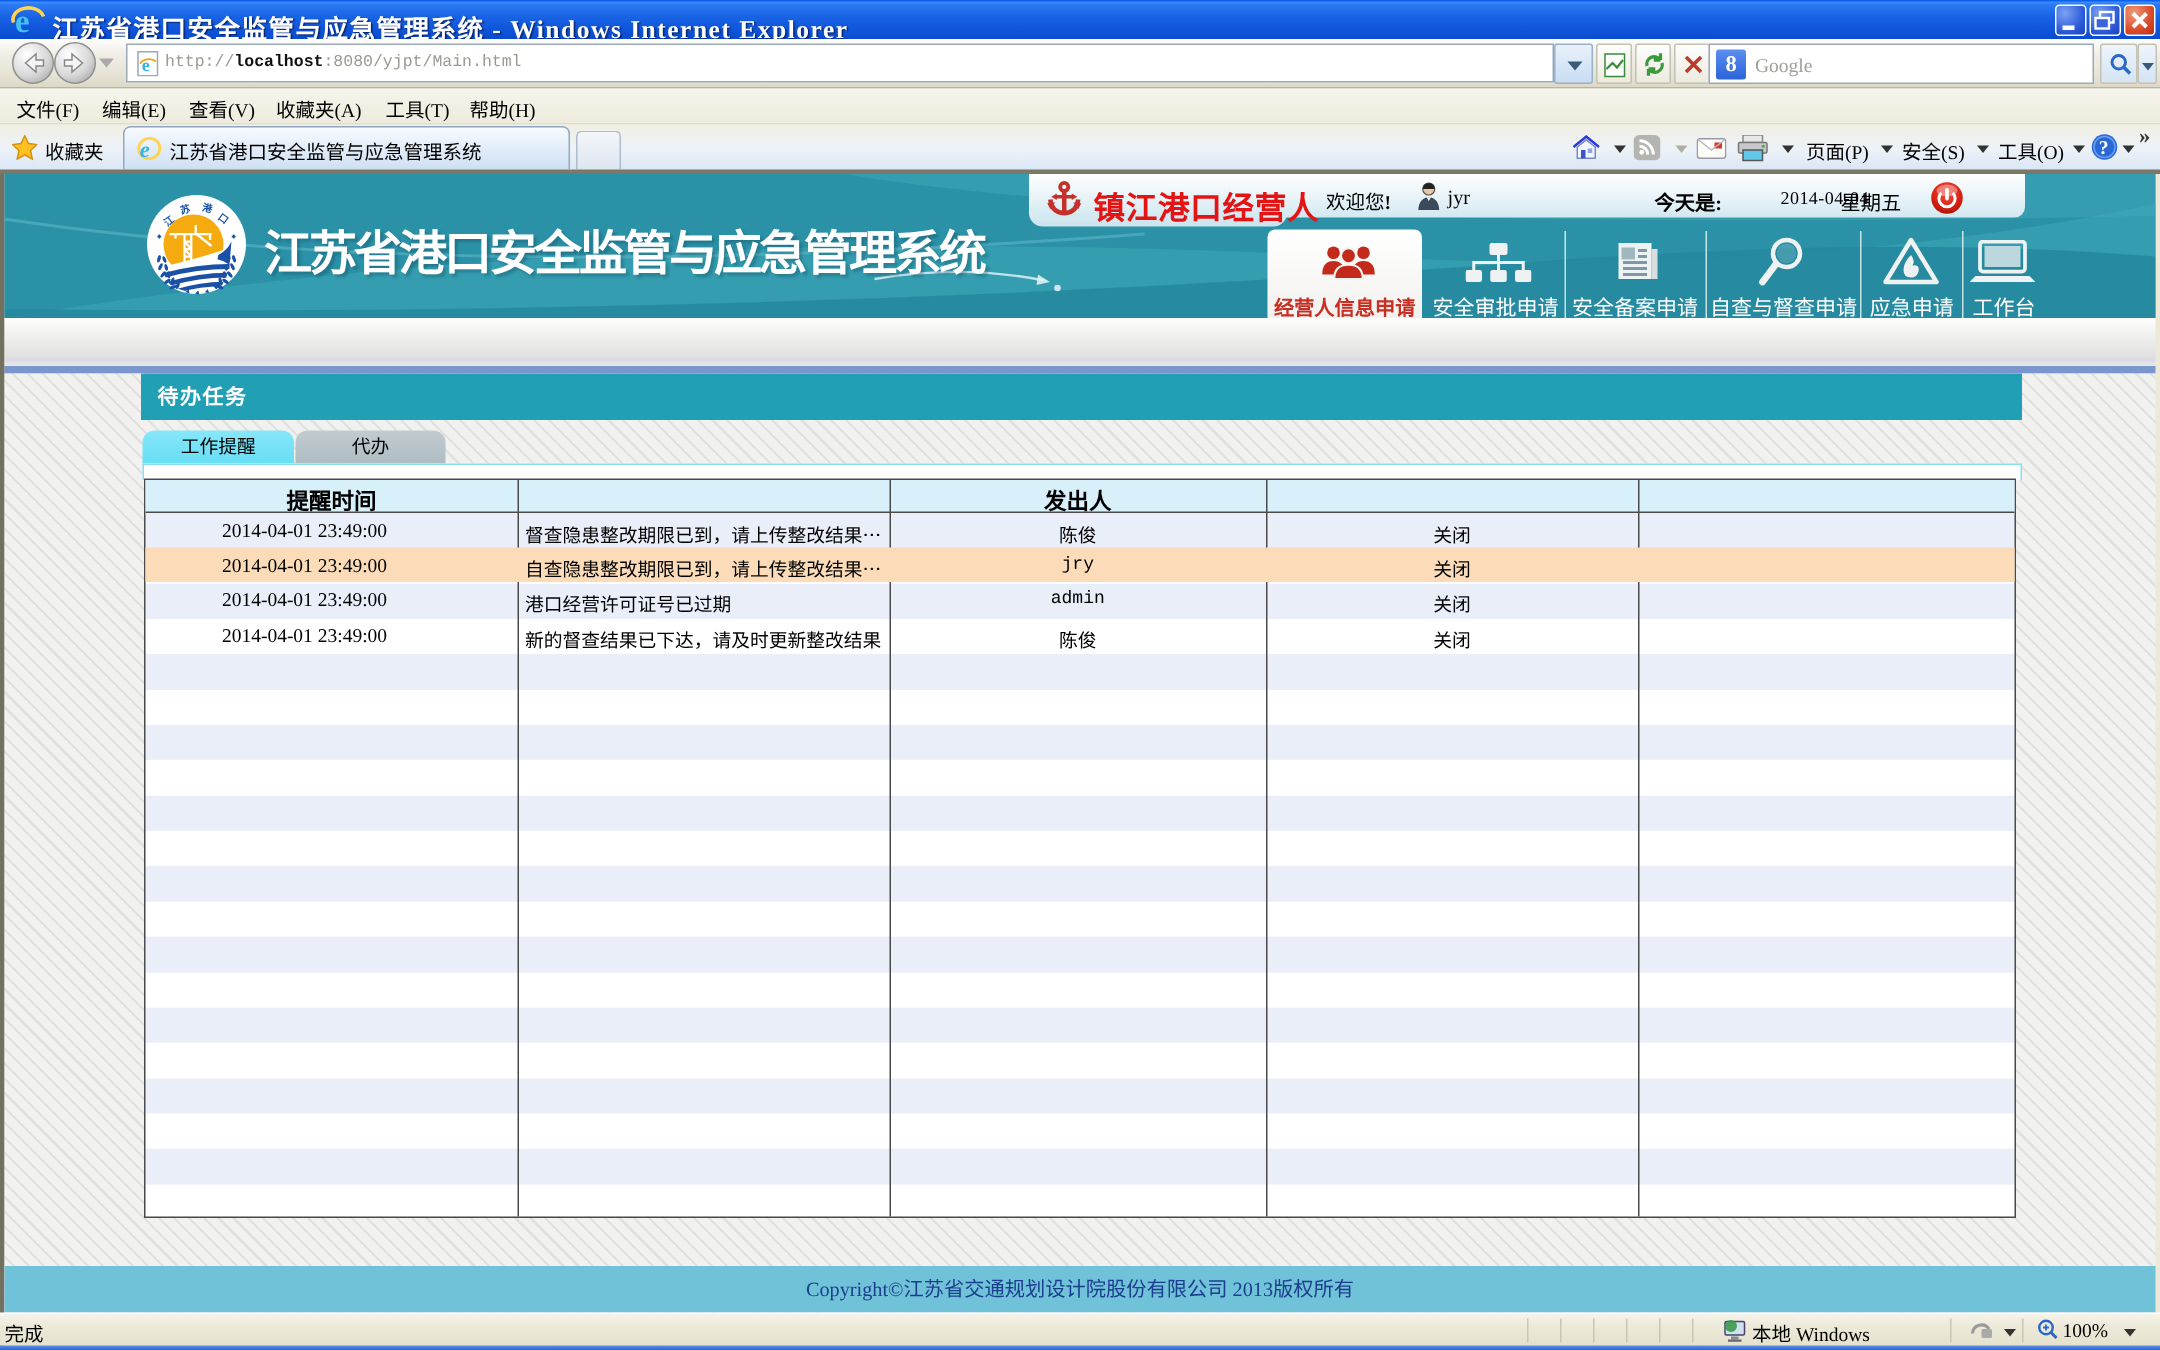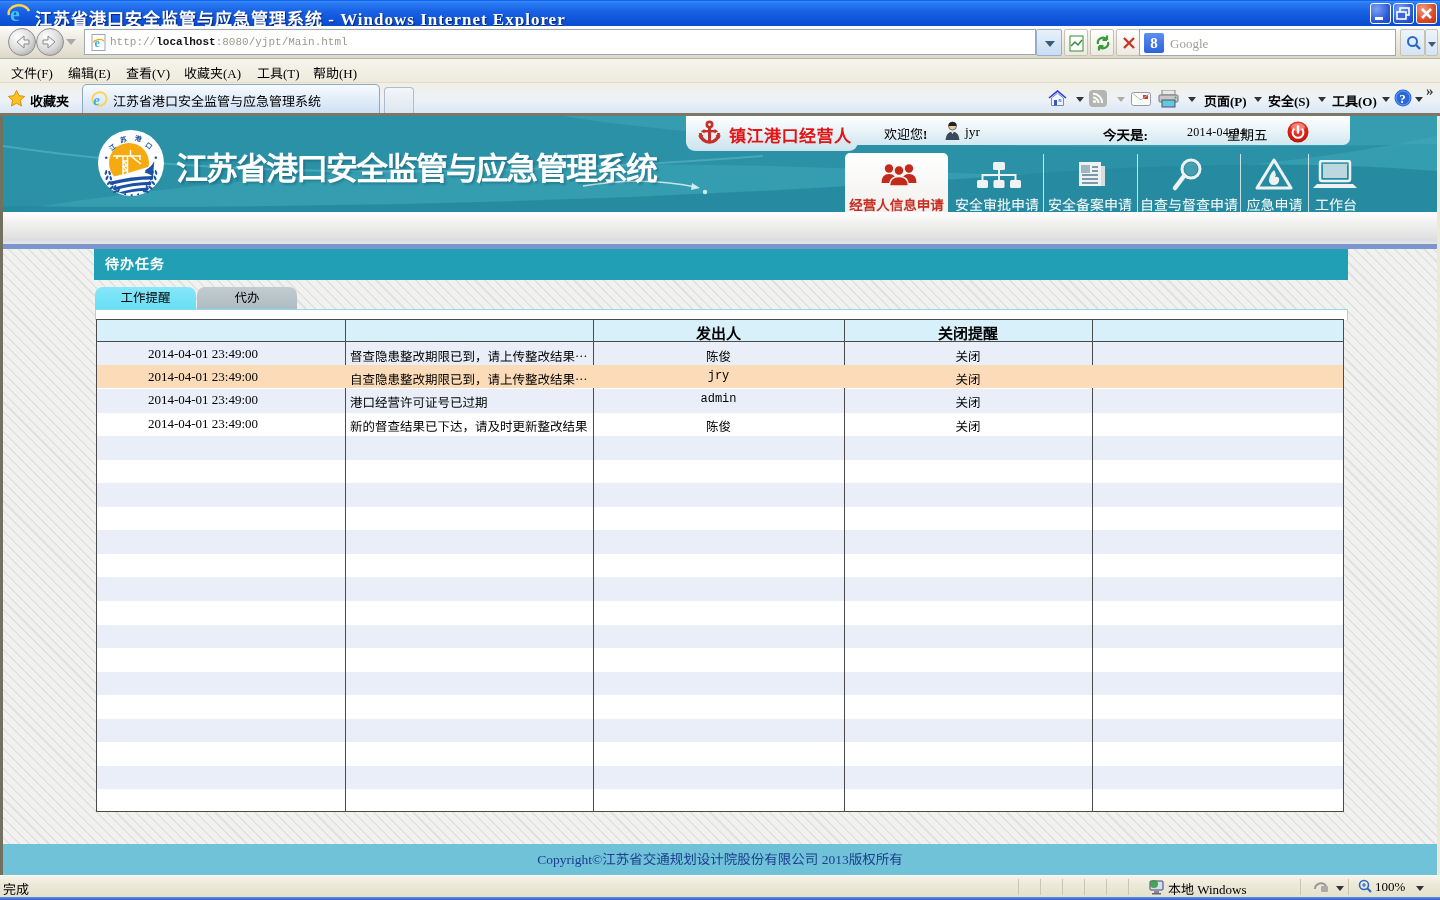"收藏夹" #favrow .cmdtxt { font-weight: bold -> none }
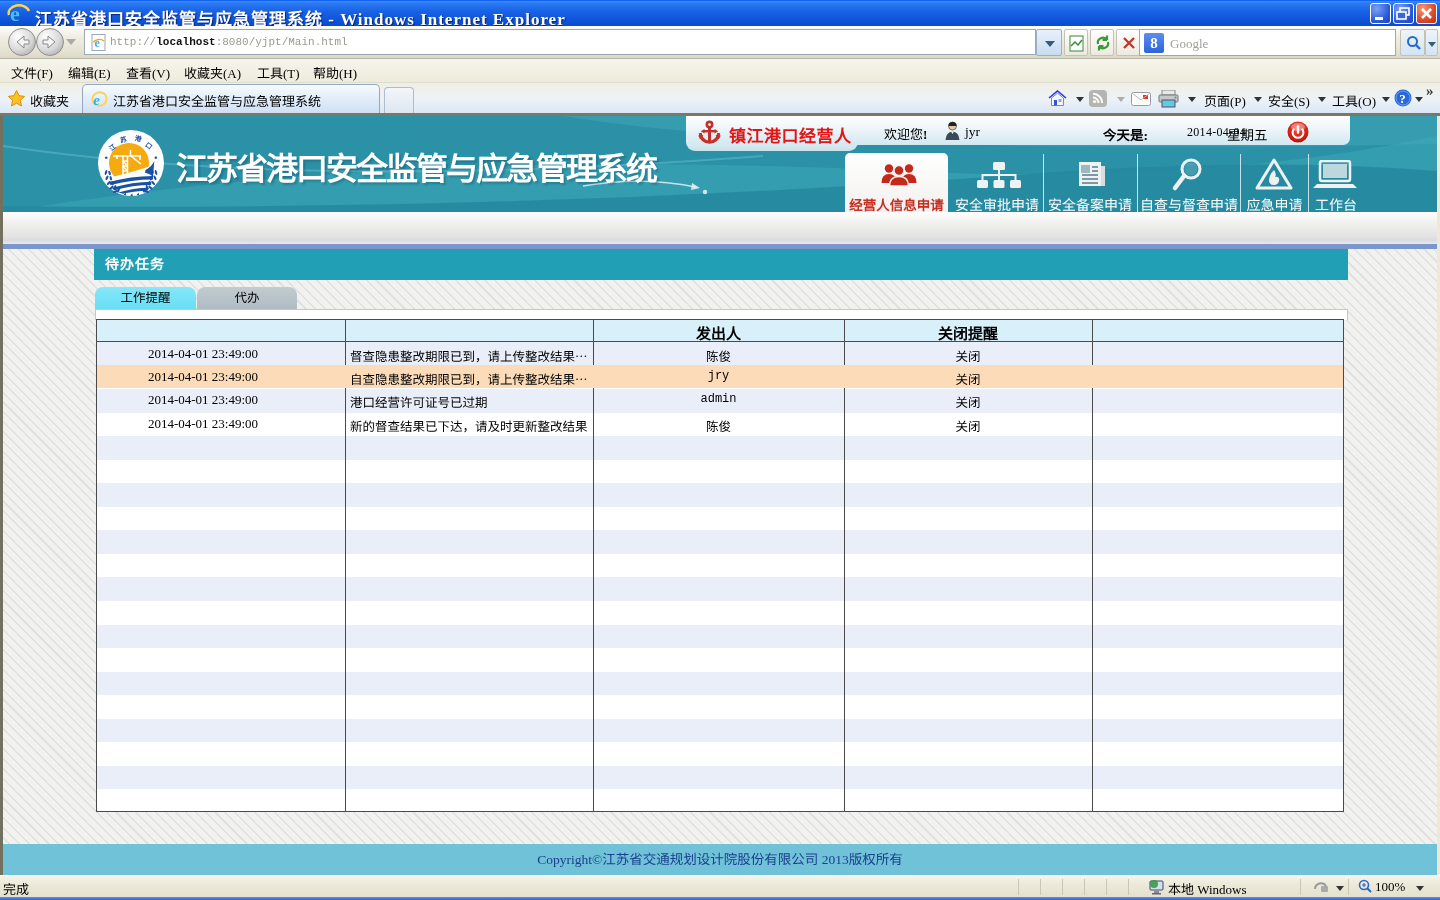"镇江港口经营人" div.abs { font-size: 17px -> 21px }
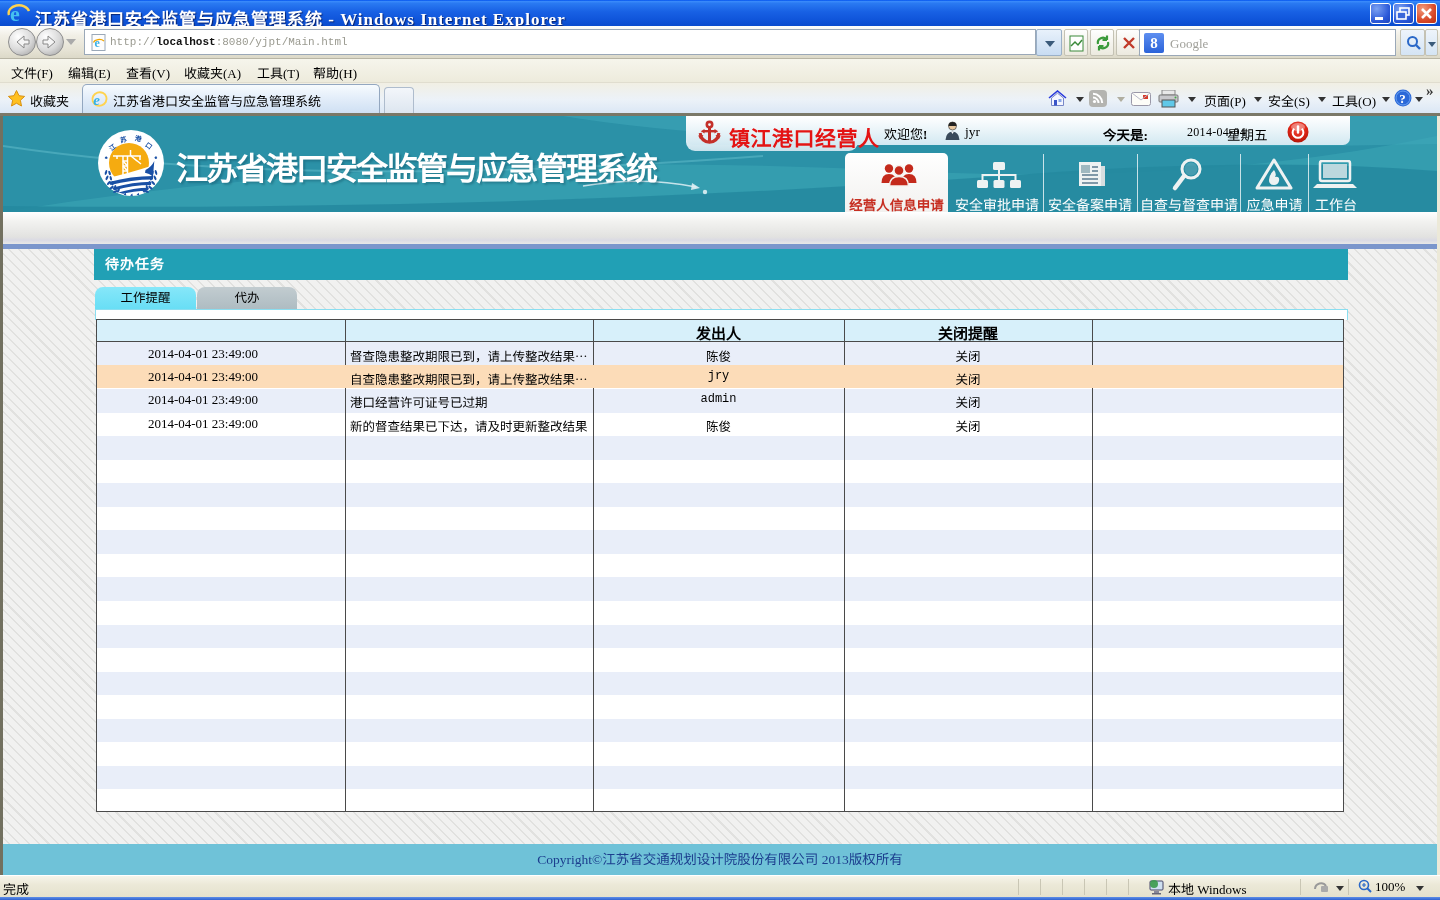"提醒时间" div { html: none -> <div>提醒时间</div> }
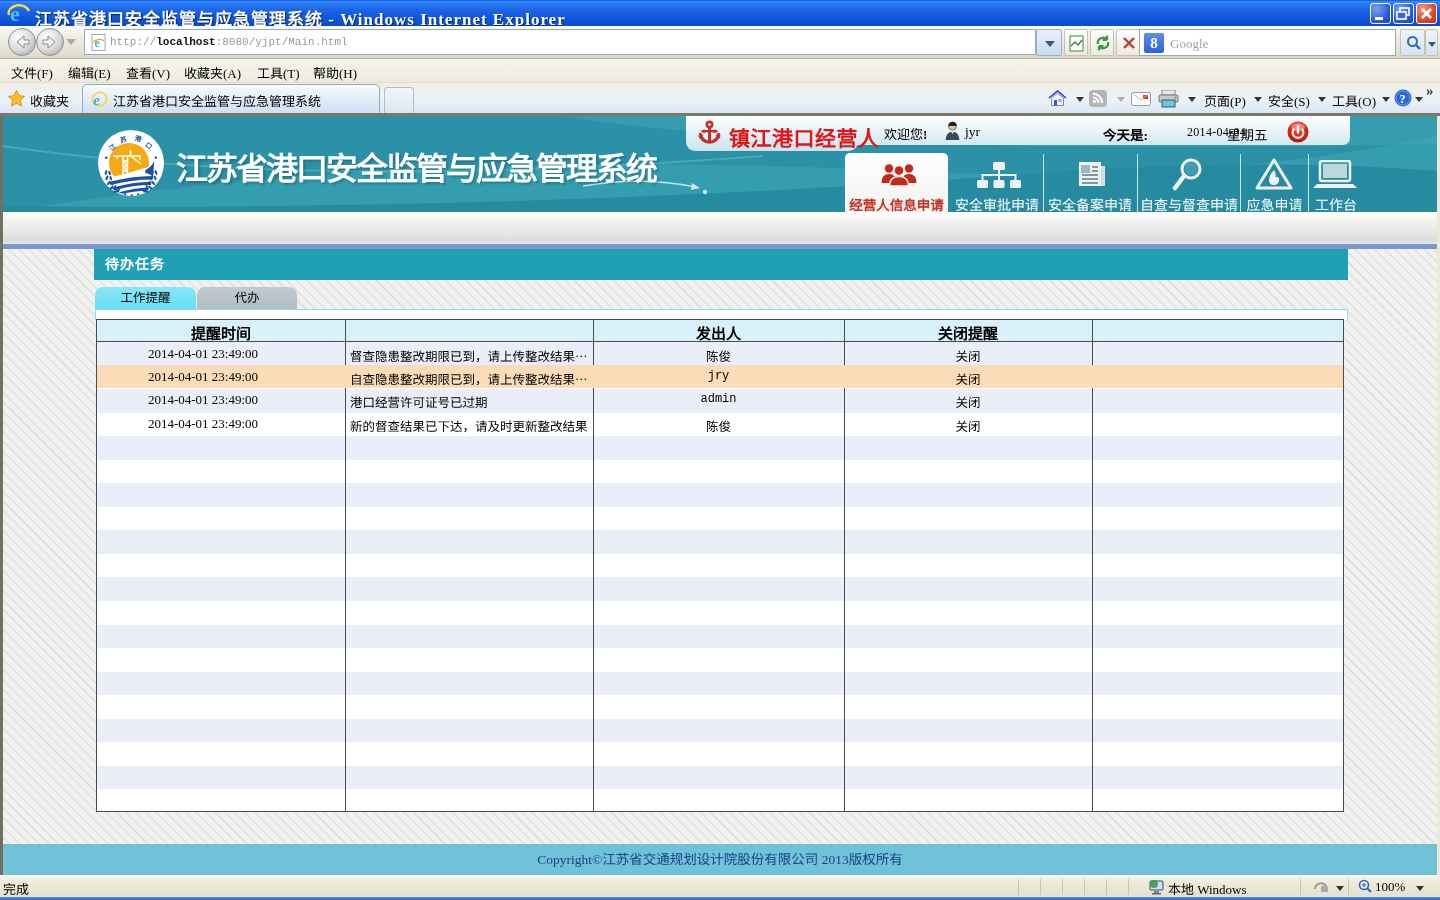"关闭提醒" div { html: <div>关闭提醒</div> -> none }
